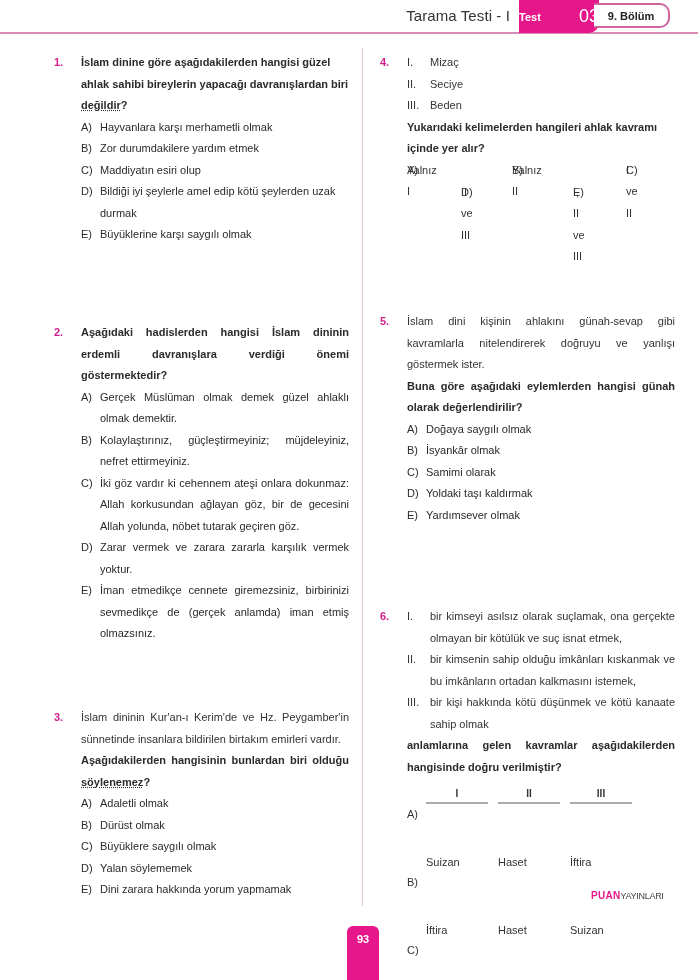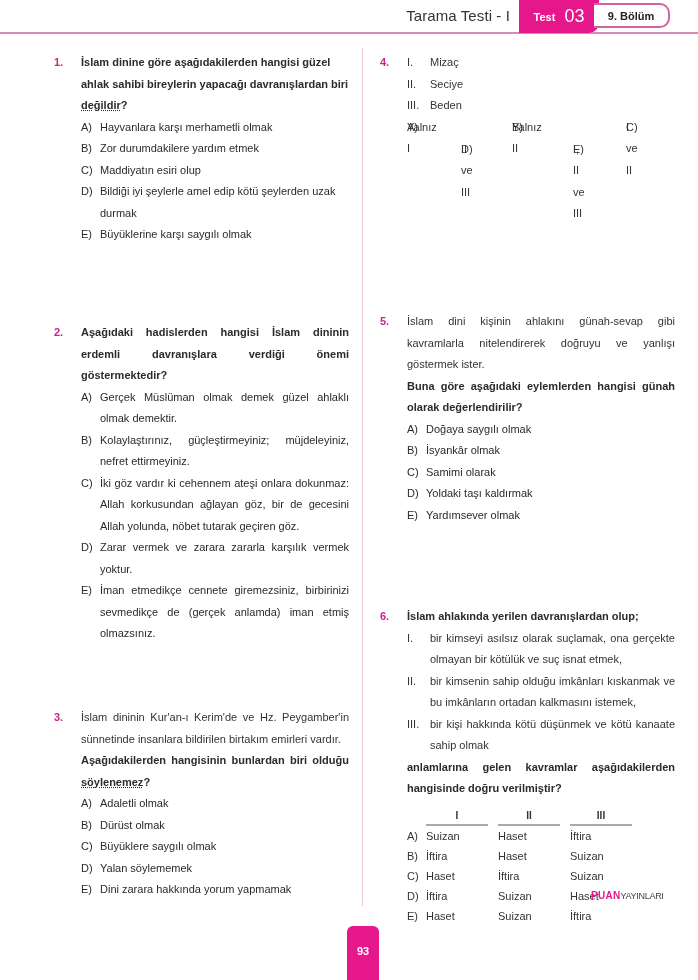"Test" .test-tab { justify-content: center -> space-between }
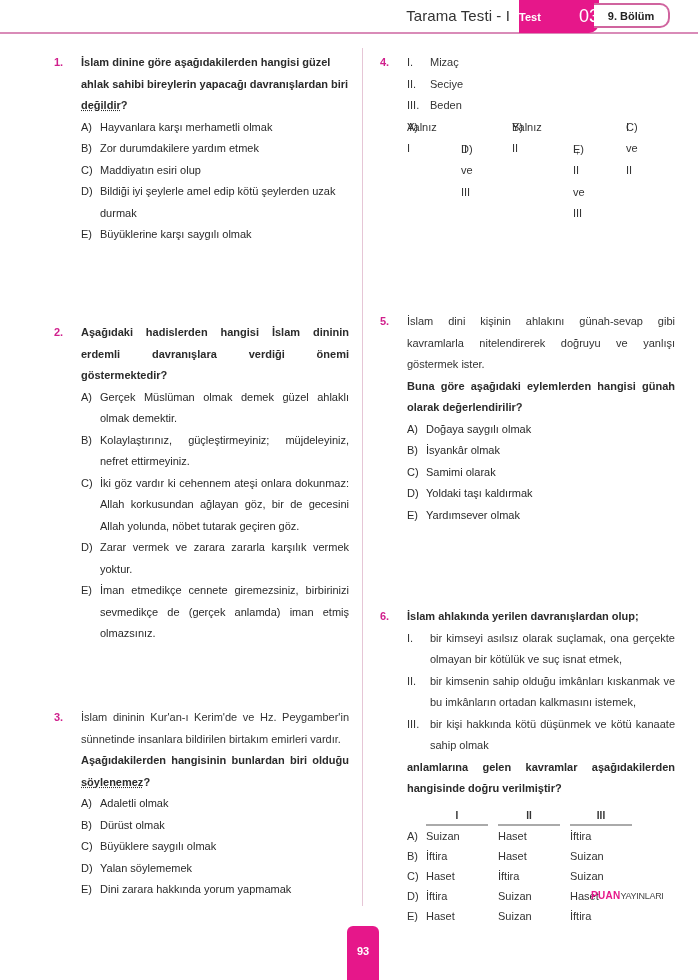"Yukarıdaki kelimelerden hangileri ahlak" div.stem { html: none -> <div>Yukarıdaki kelimelerden hangileri ahlak kavramı içinde yer alır?</div> }
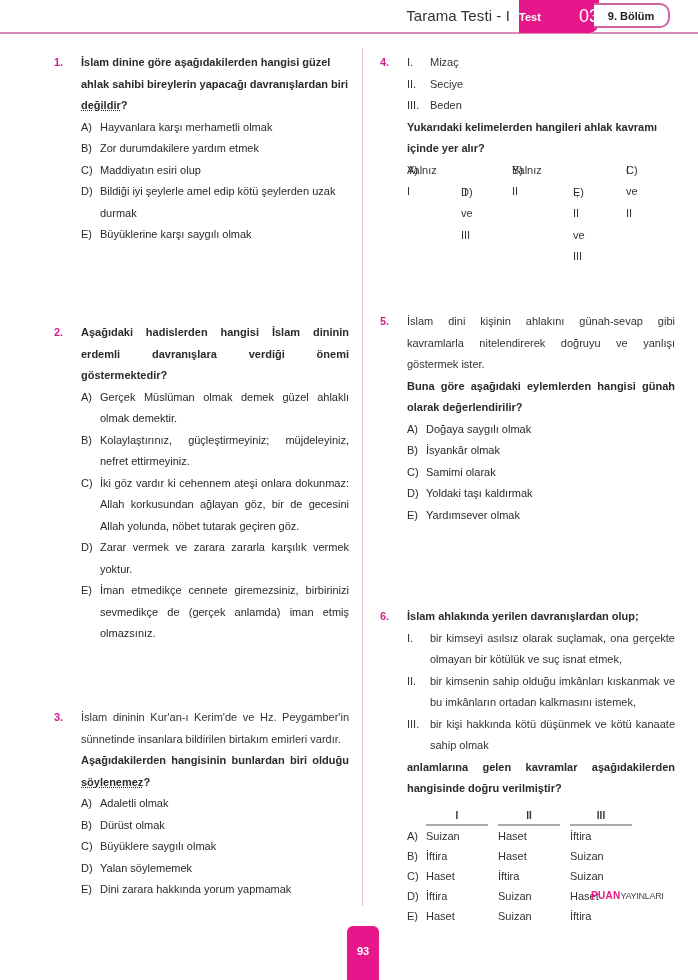"İslam ahlakında yerilen davranışlardan" div.stem { html: <div>İslam ahlakında yerilen davranışlardan olup;</div> -> none }
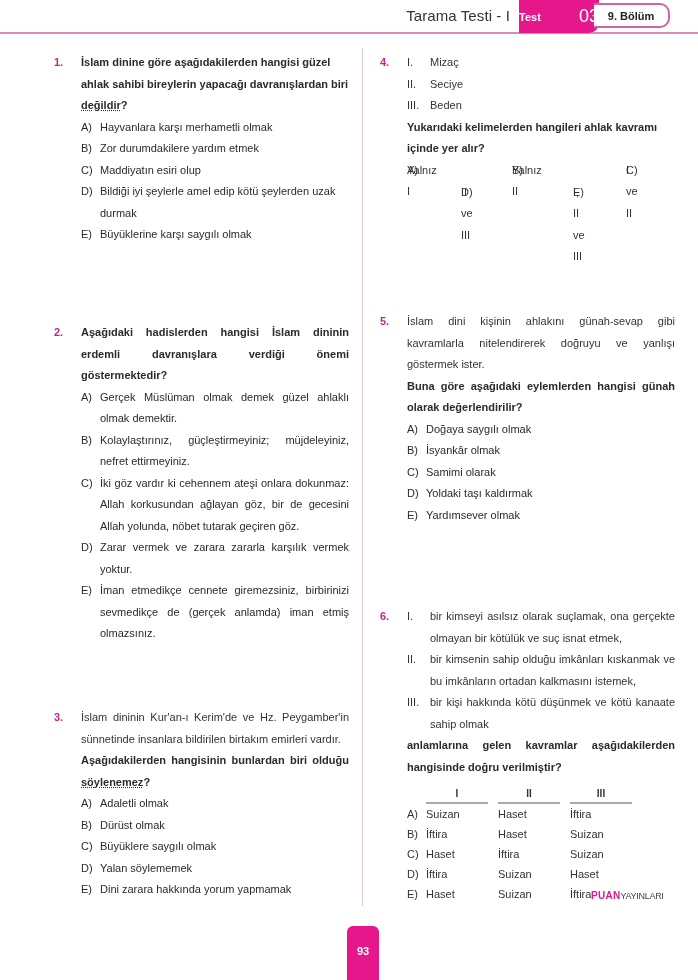"Suizan" .ans-row .c { margin-top: none -> 48px }
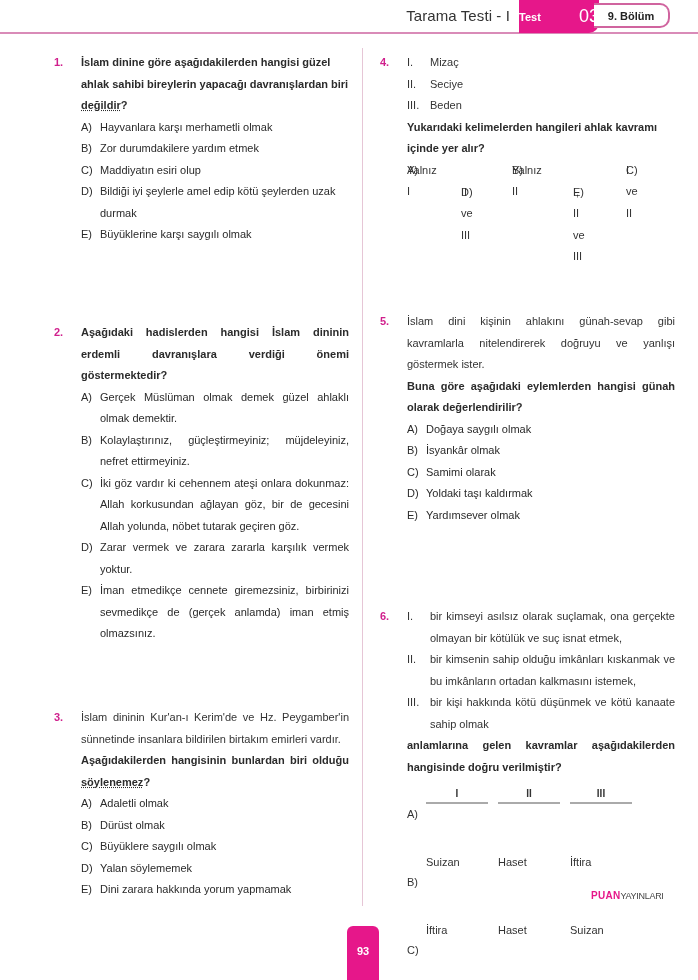"93" .page-num { padding-top: 19px -> 7px }
